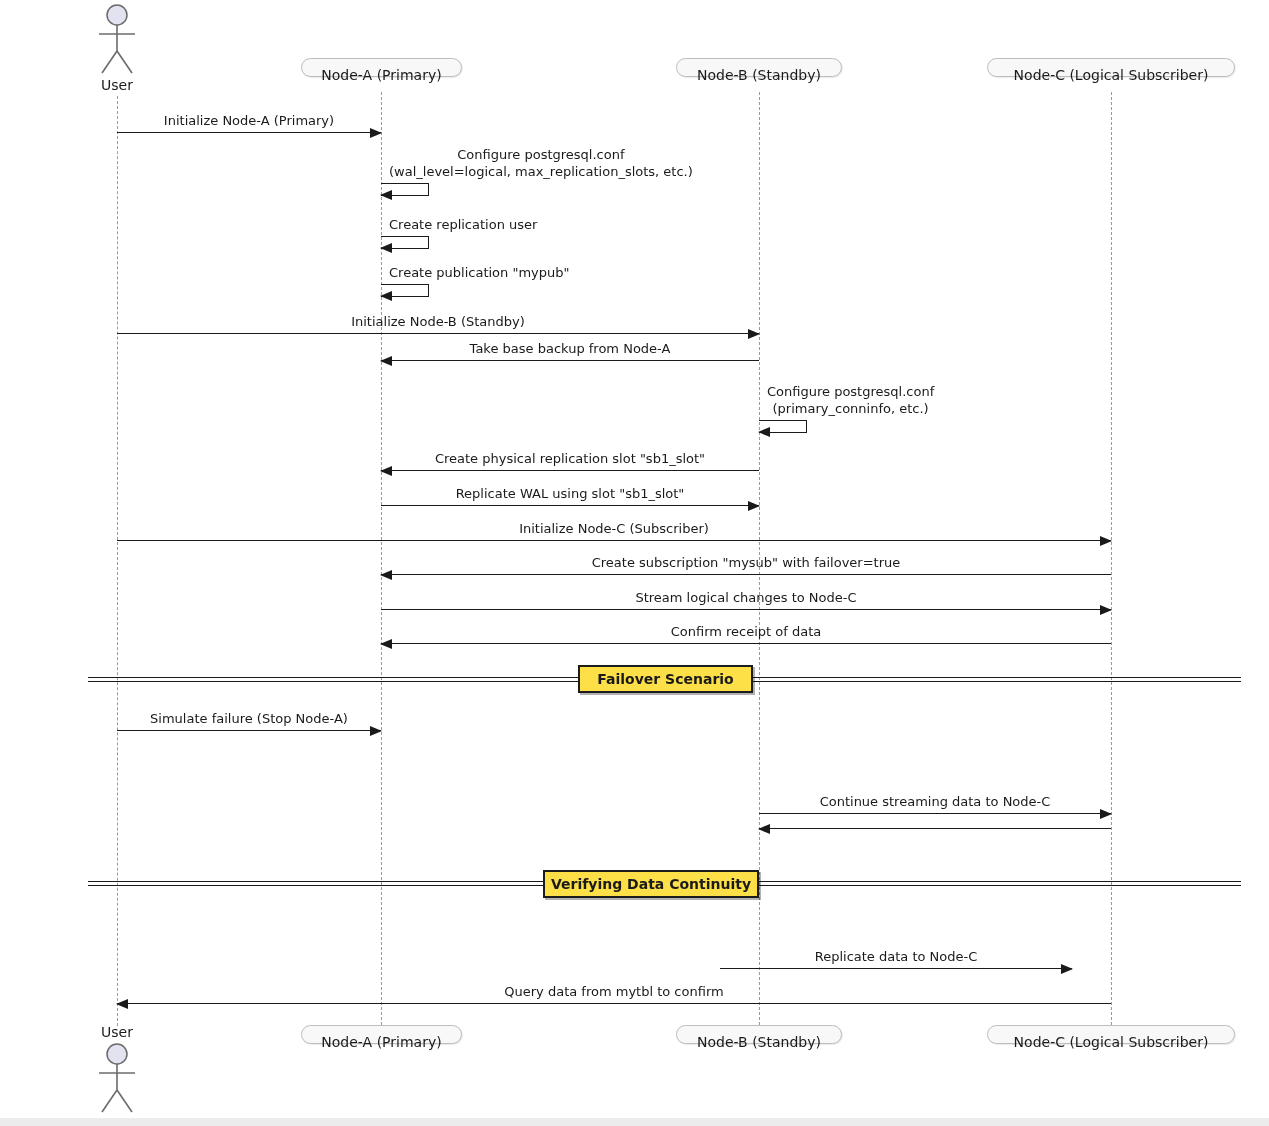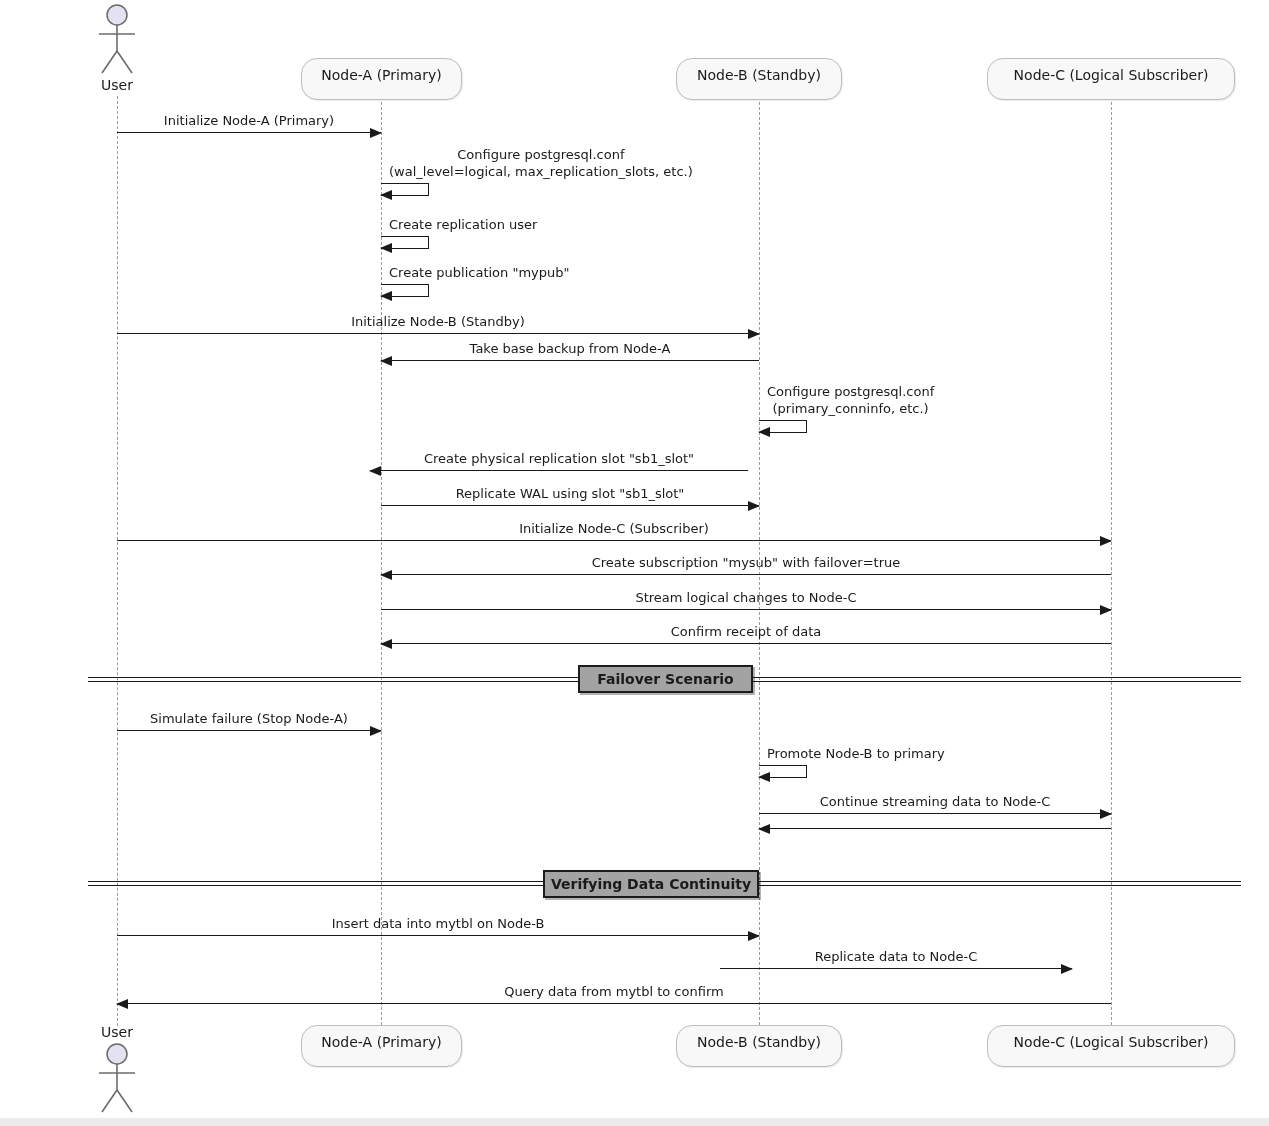"Node-A (Primary)" .pbox { height: 42px -> 19px }
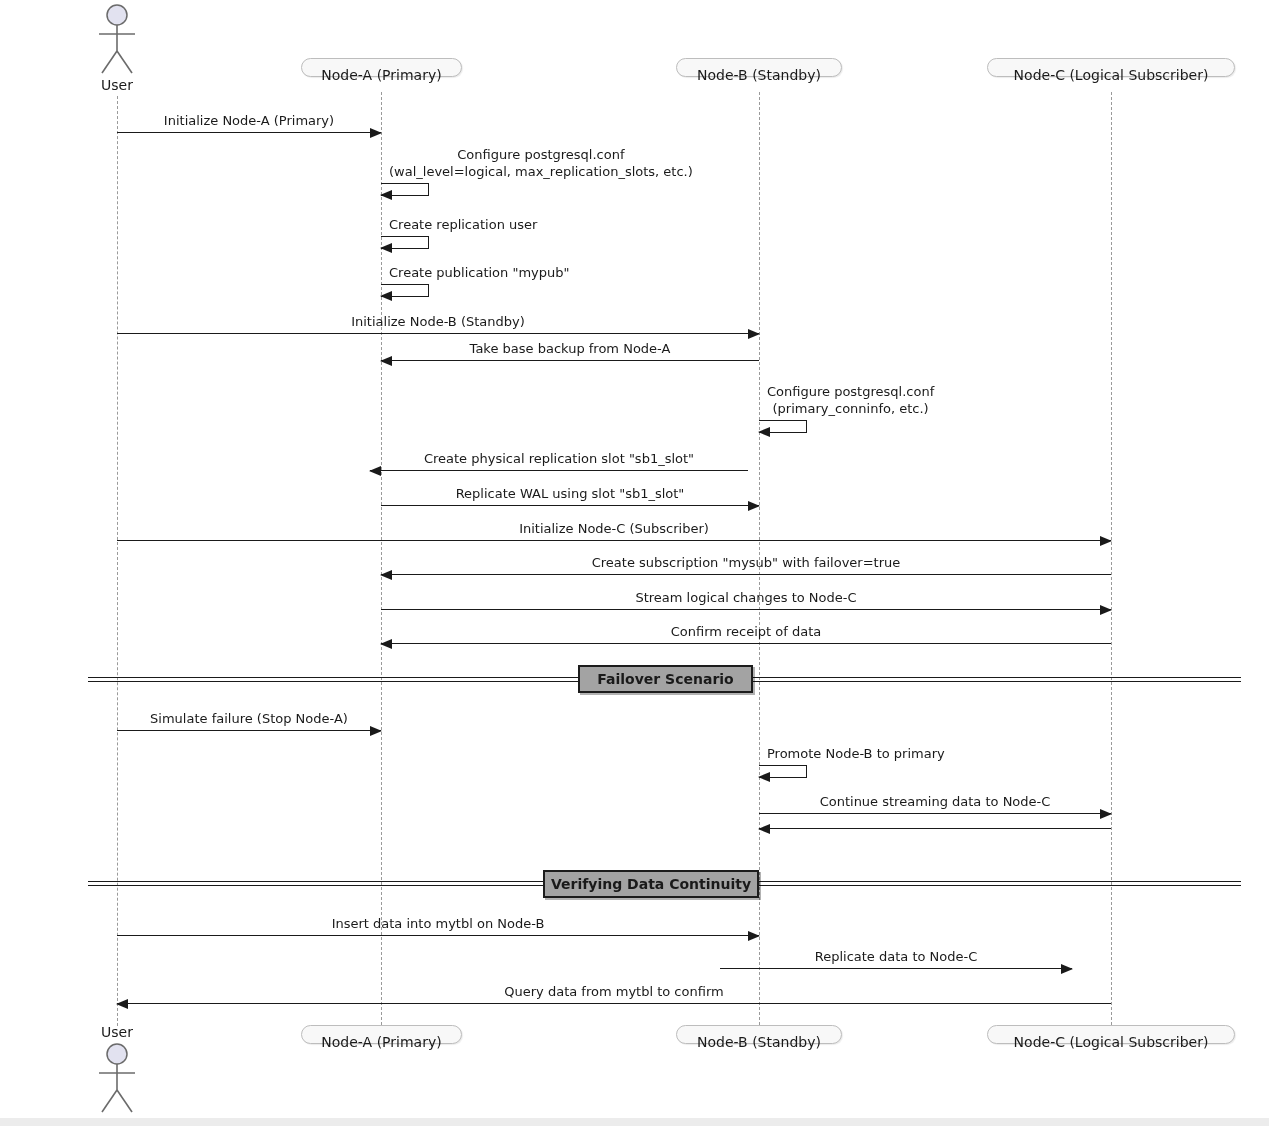"Create physical replication slot" div.msg { left: 370px -> 381px }
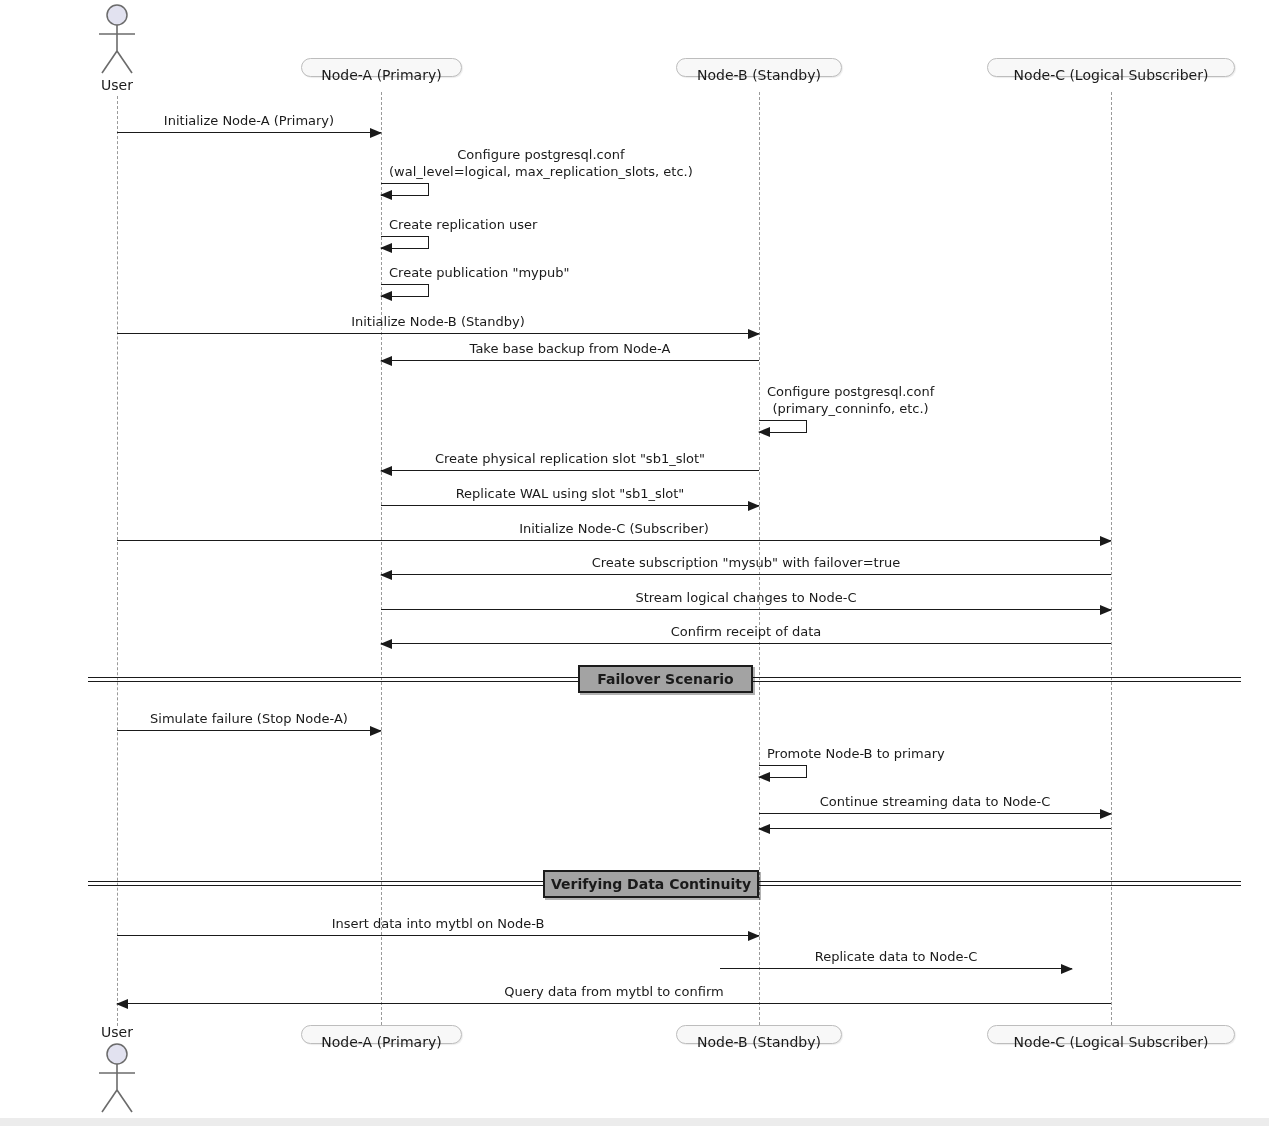"Failover Scenario" .divider-box { background: #a3a3a3 -> #fde047 }
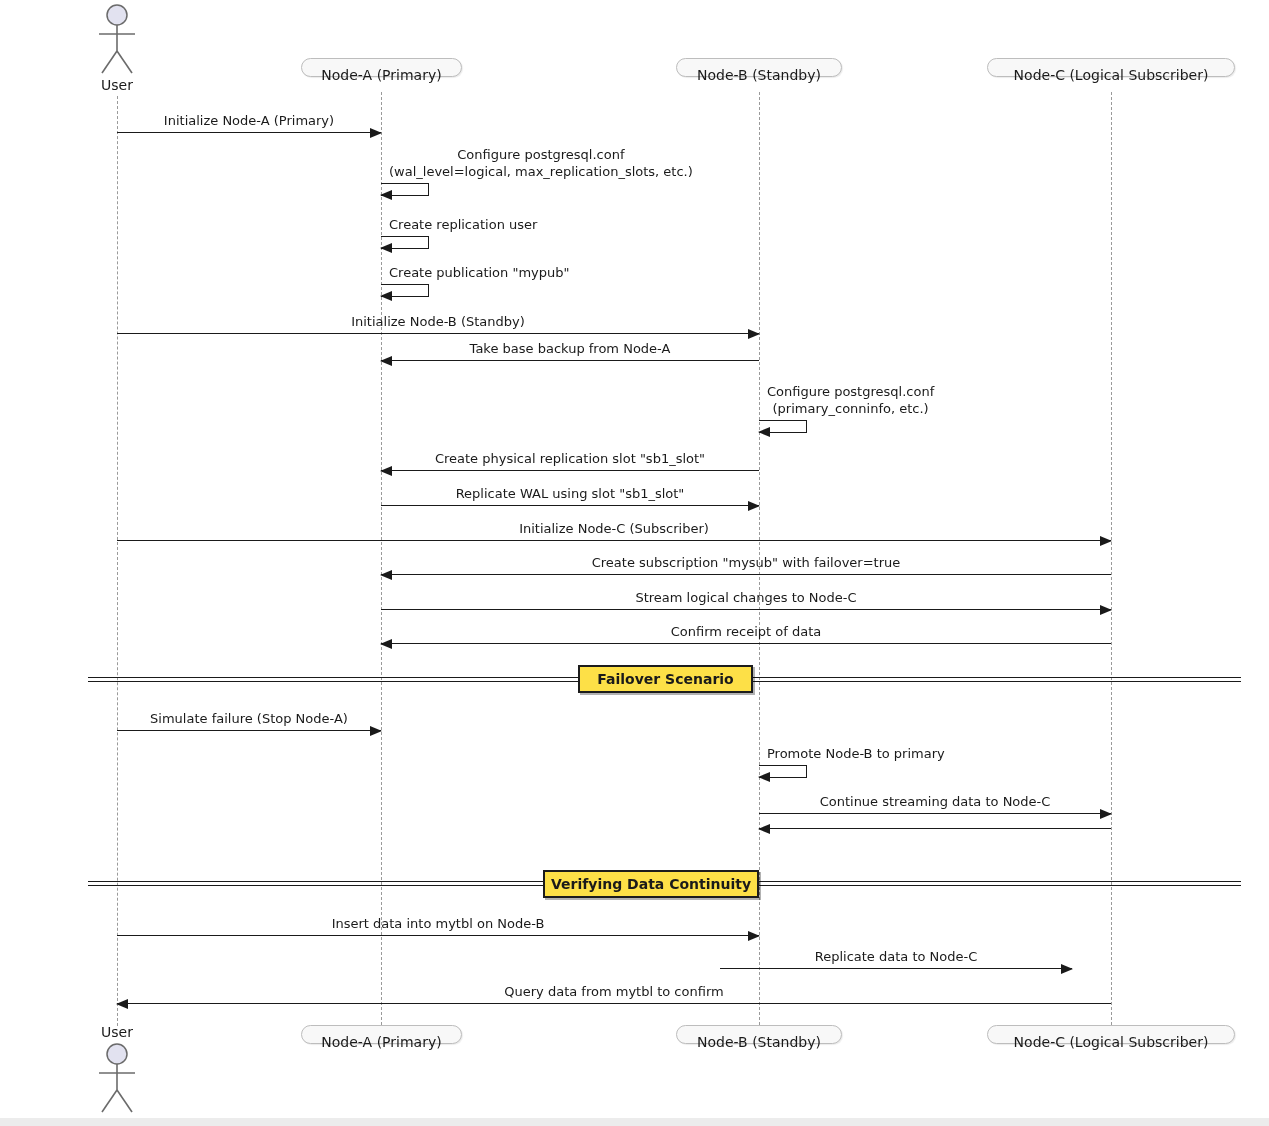"Promote Node-B to primary" div.selfmsg { html: <div> <div>Promote Node-B to primary</div> <div></div> </div> -> none }
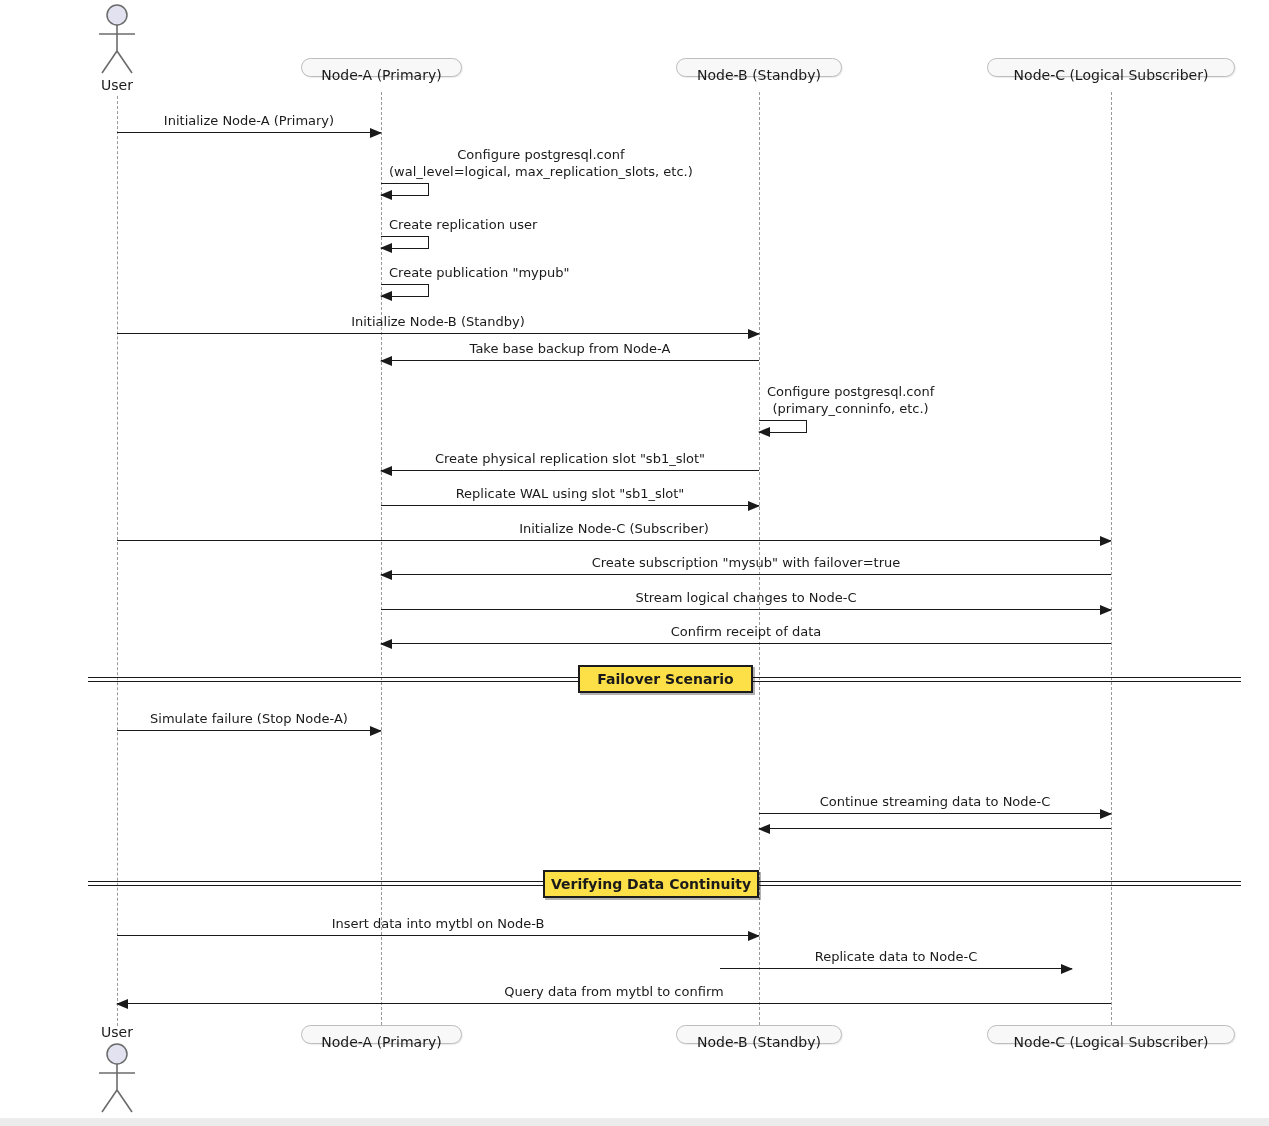"Insert data into mytbl on" div.msg { html: <div> <div>Insert data into mytbl on Node-B</div> <div></div> </div> -> none }
